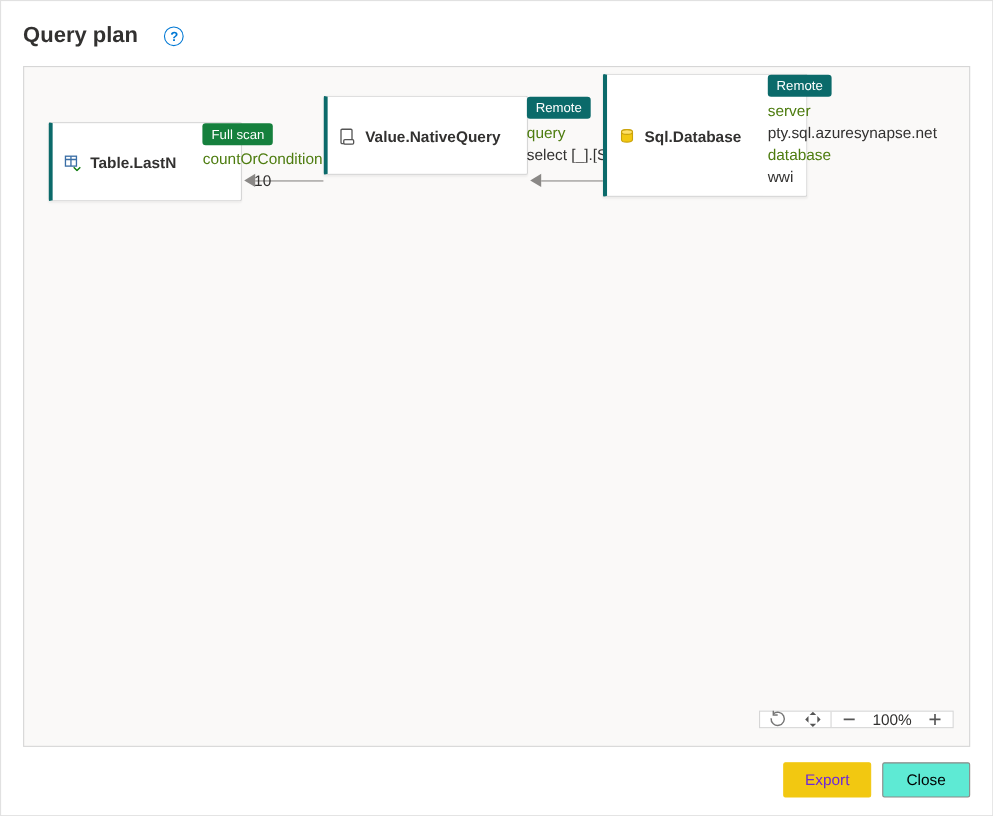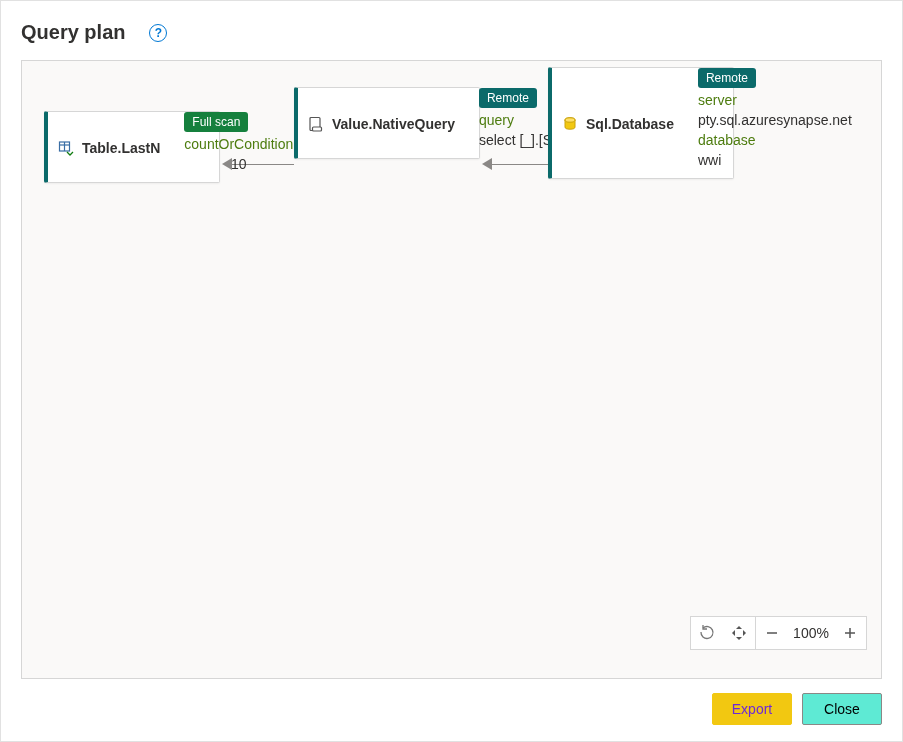"100%" .zoom-toolbar { bottom: 28px -> 16px; height: 34px -> 16px }
